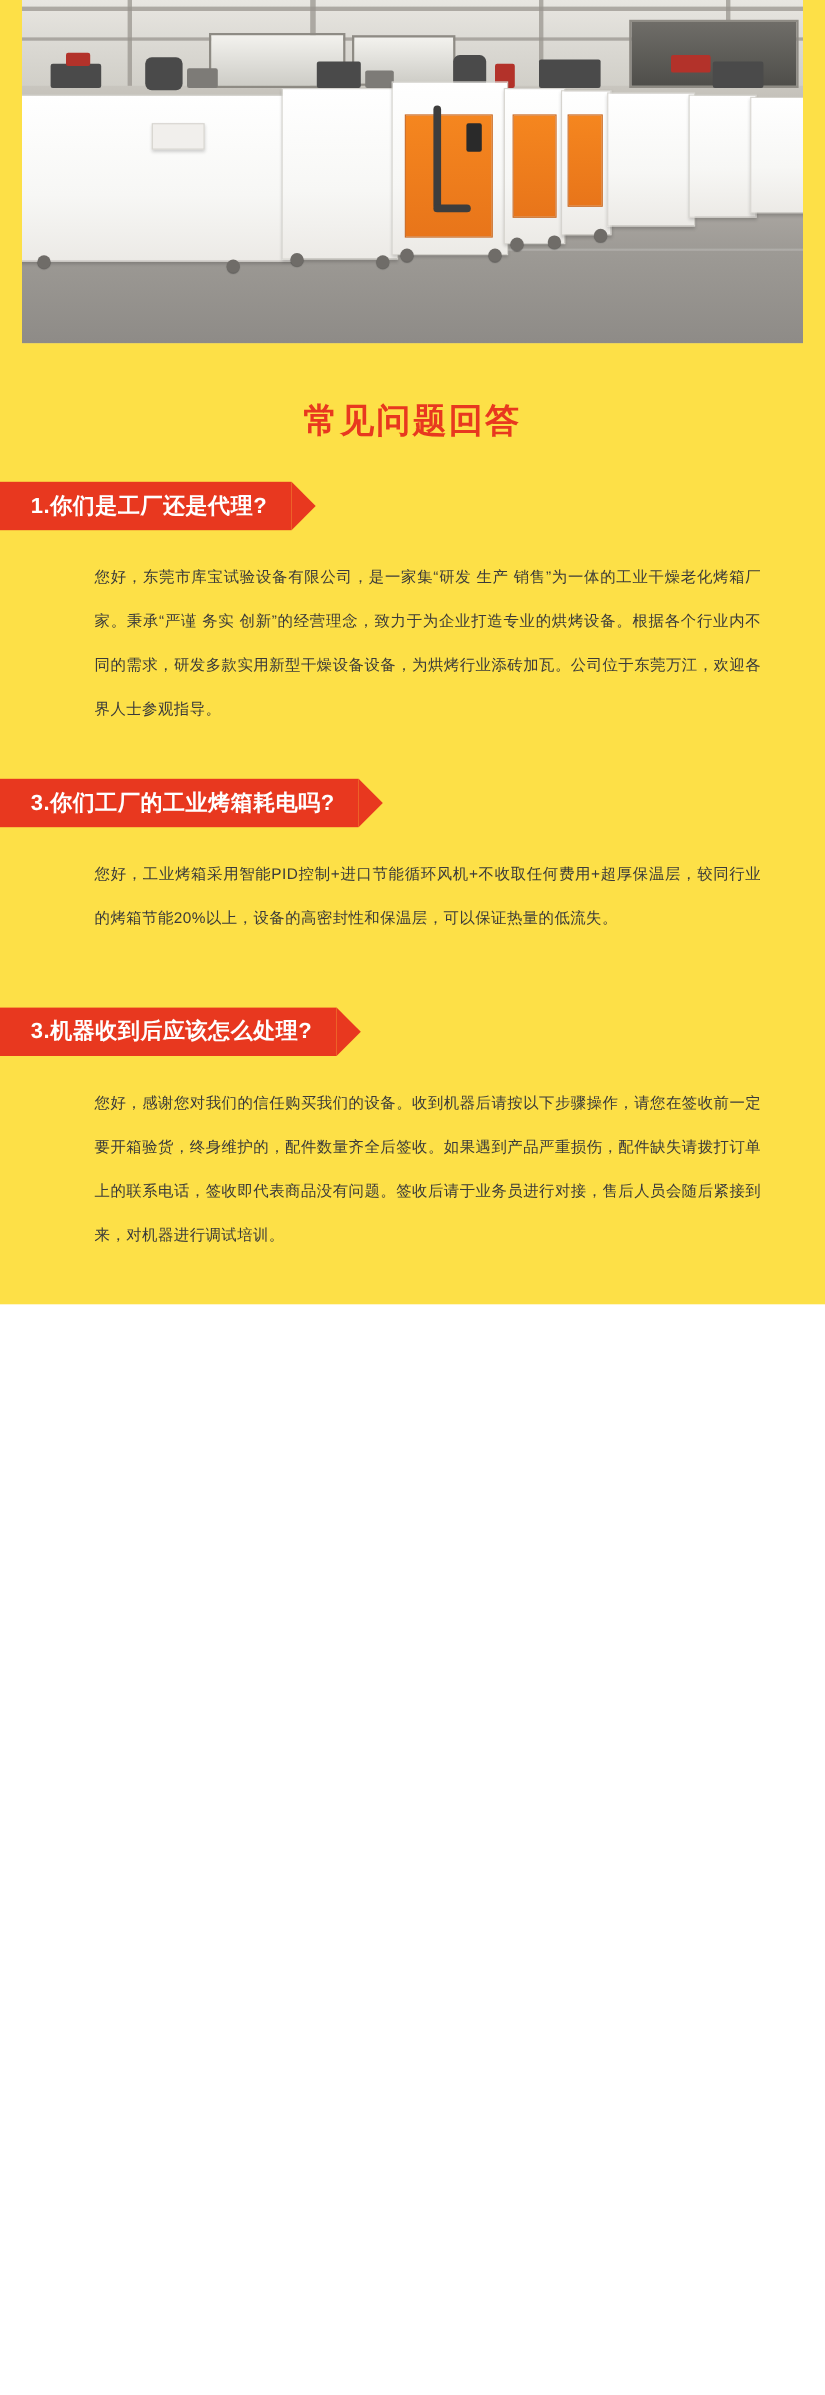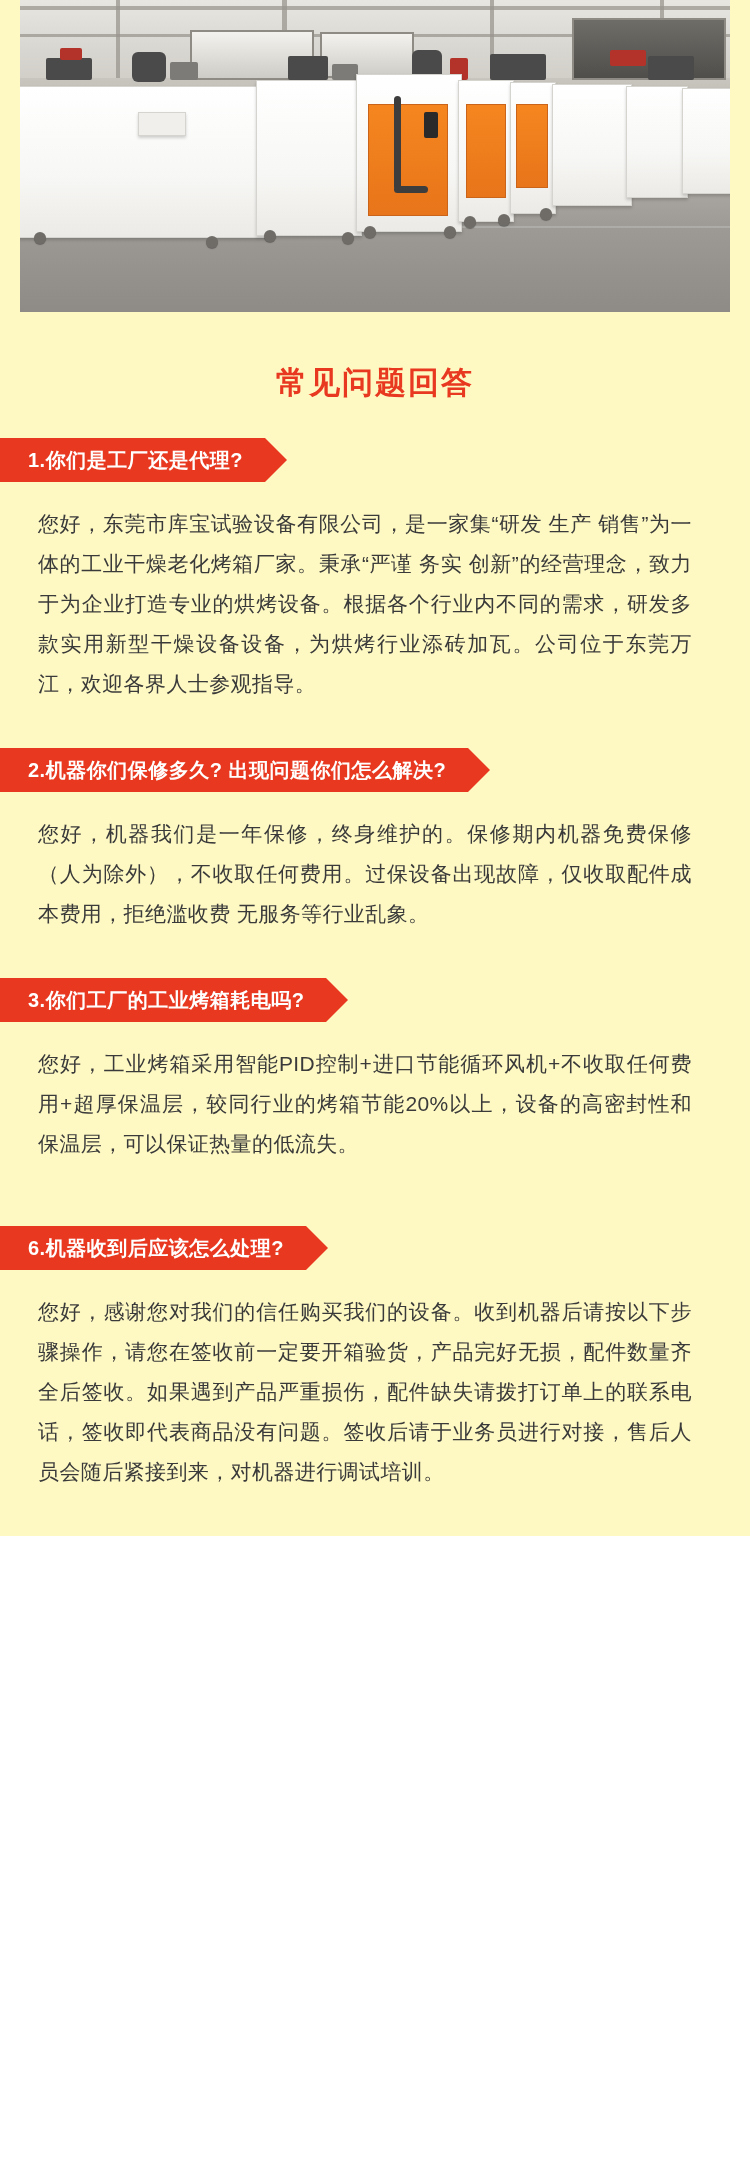"常见问题回答" .page { background: #fef9c3 -> #fde047 }
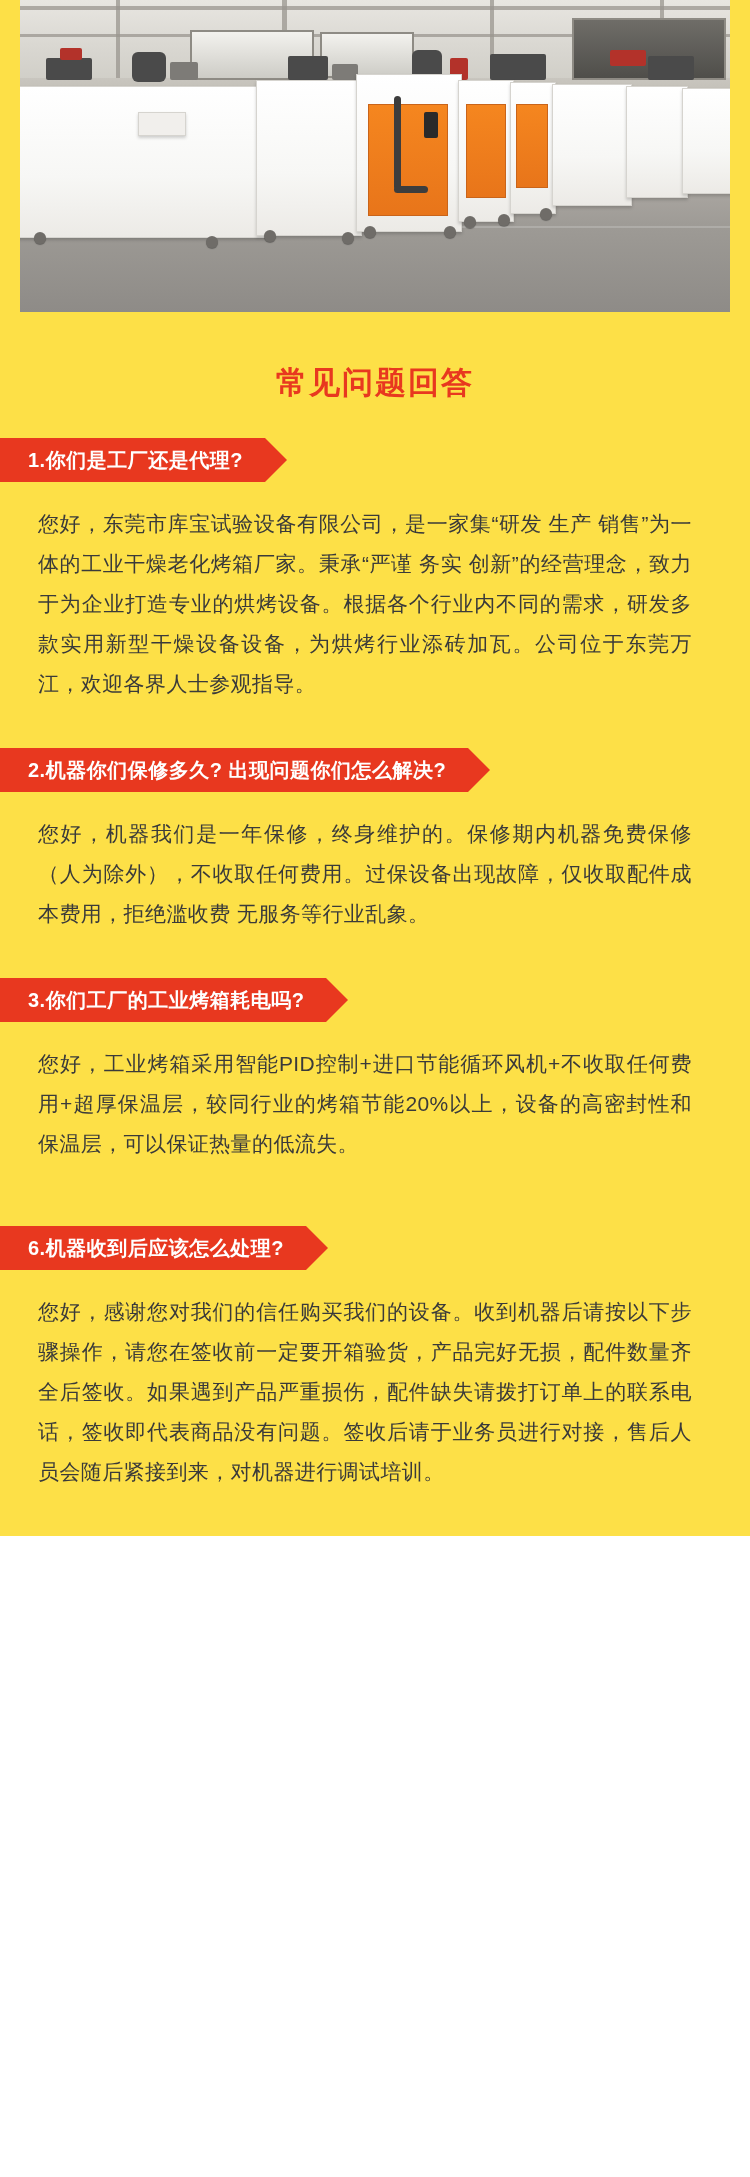"您好，东莞市库宝试验设备有限公司，是一家集“研发 生产" .answer { font-size: 21px -> 14px; margin: 22px 58px 44px 38px -> 22px 58px 44px 86px }
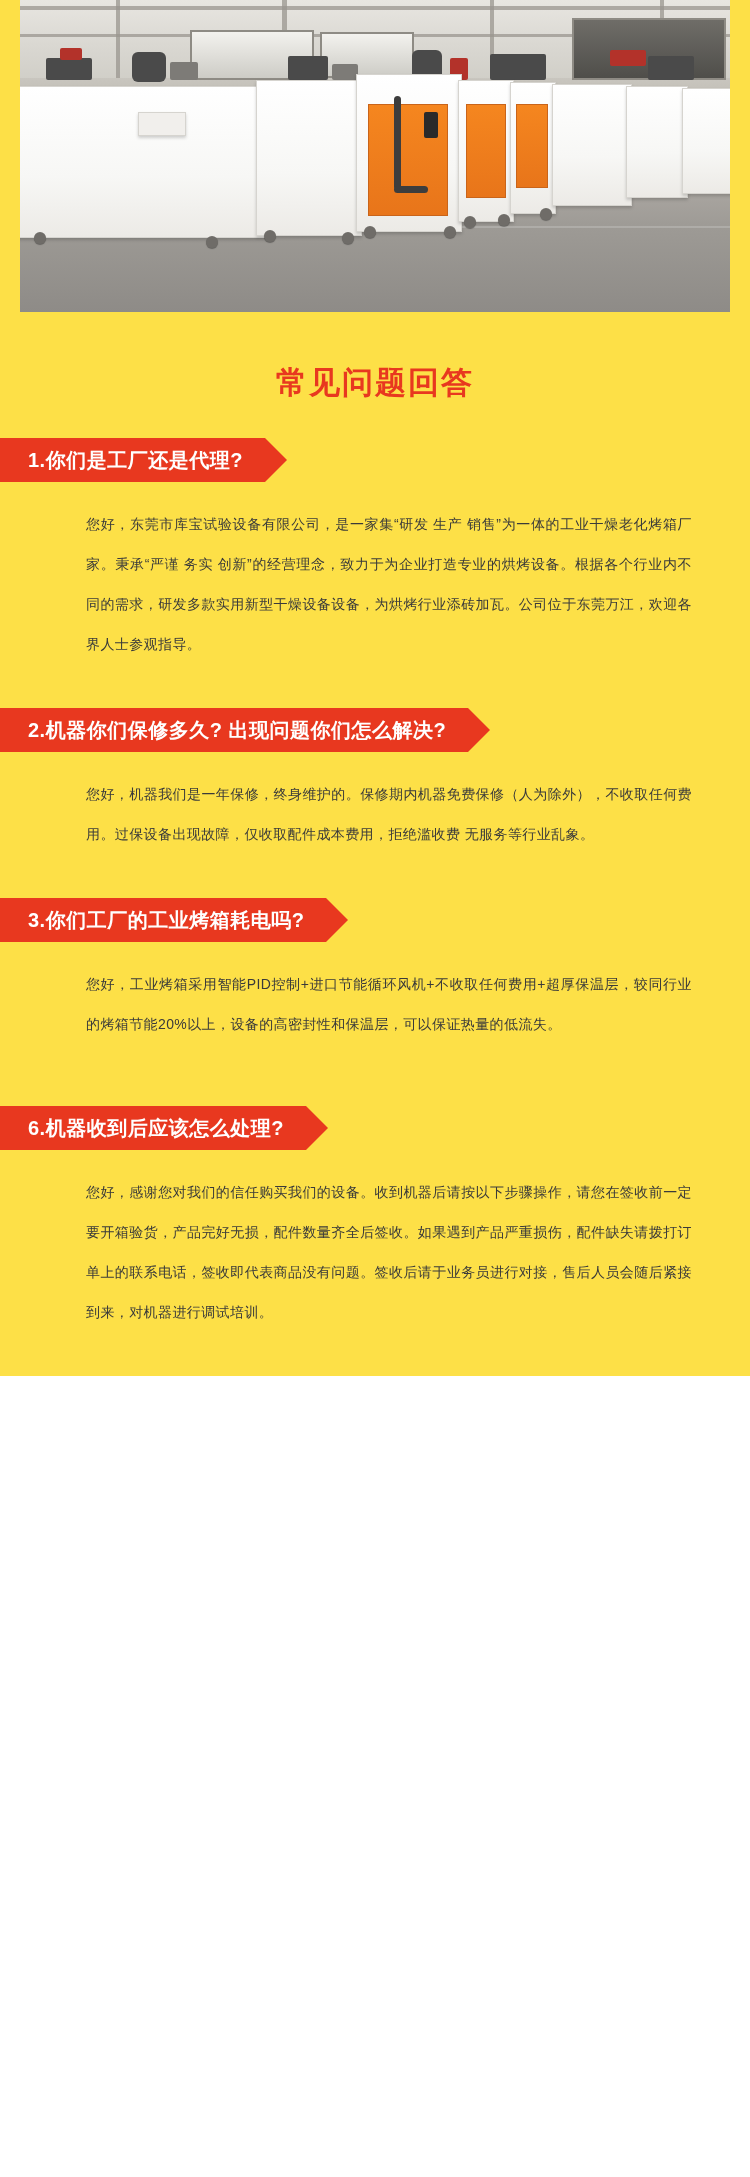"2.机器你们保修多久? 出现问题你们怎么解决?" div.qa-block { html: <div> <div>2.机器你们保修多久? 出现问题你们怎么解决?</div> <div>您好，机器我们是一年保修，终身维护的。保修期内机器免费保修（人为除外），不收取任何费用。过保设备出现故障，仅收取配件成本费用，拒绝滥收费 无服务等行业乱象。</div> </div> -> none }
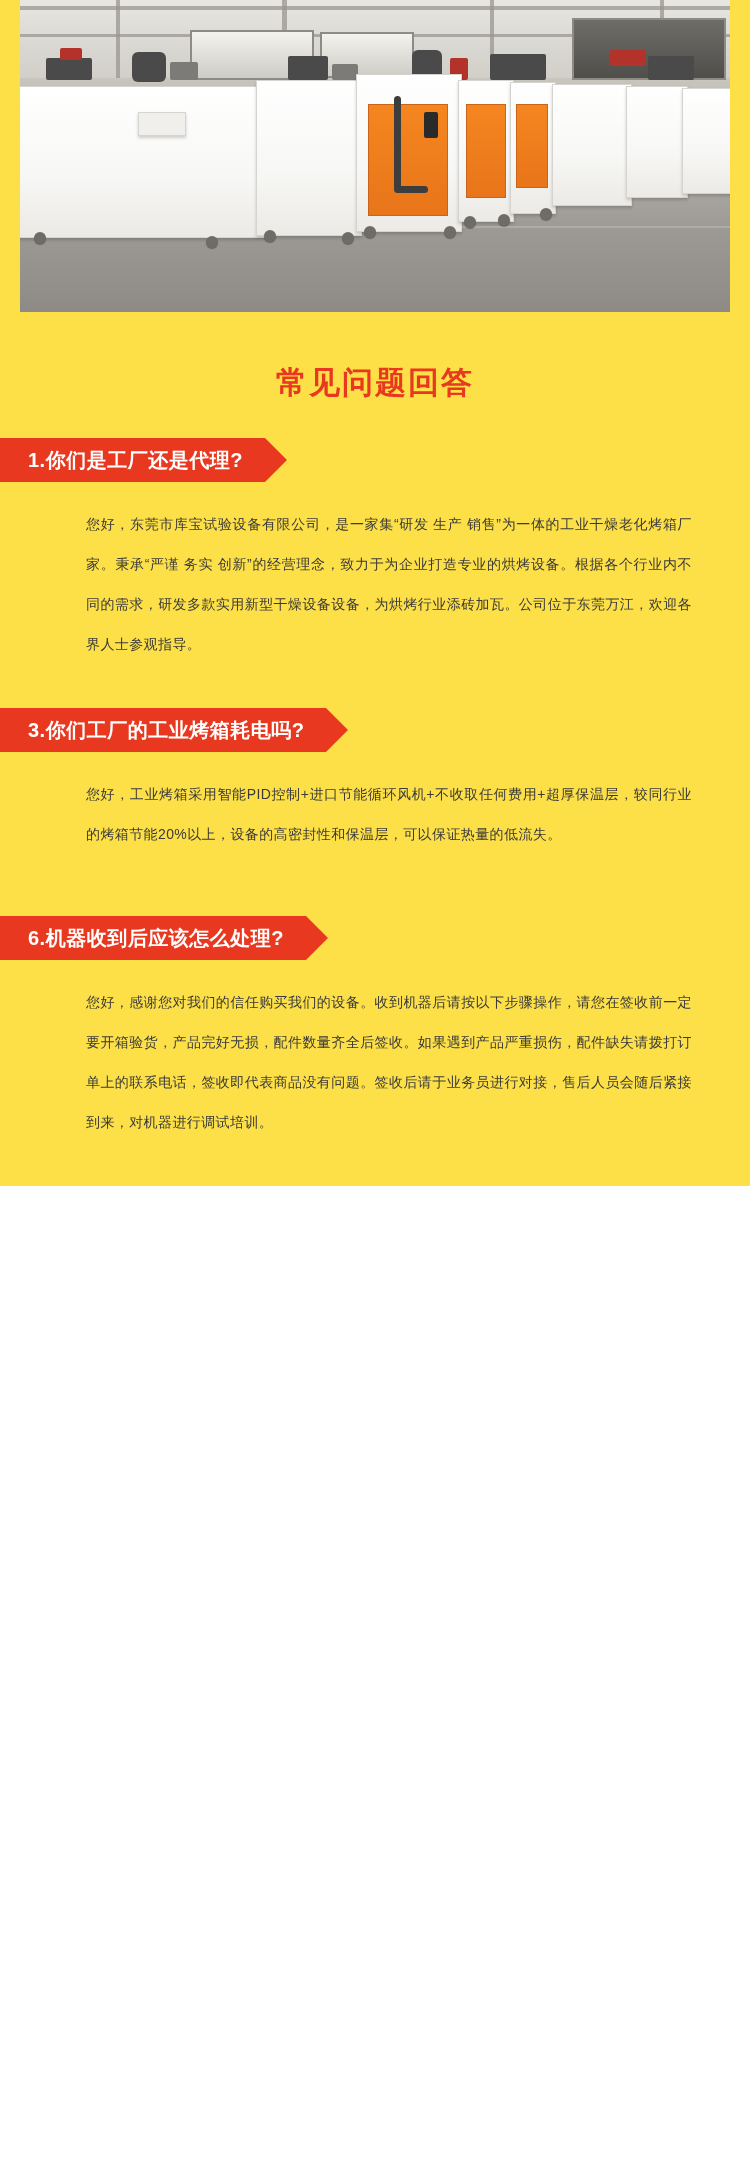"6.机器收到后应该怎么处理?" div.ribbon { text: 6 -> 3 }
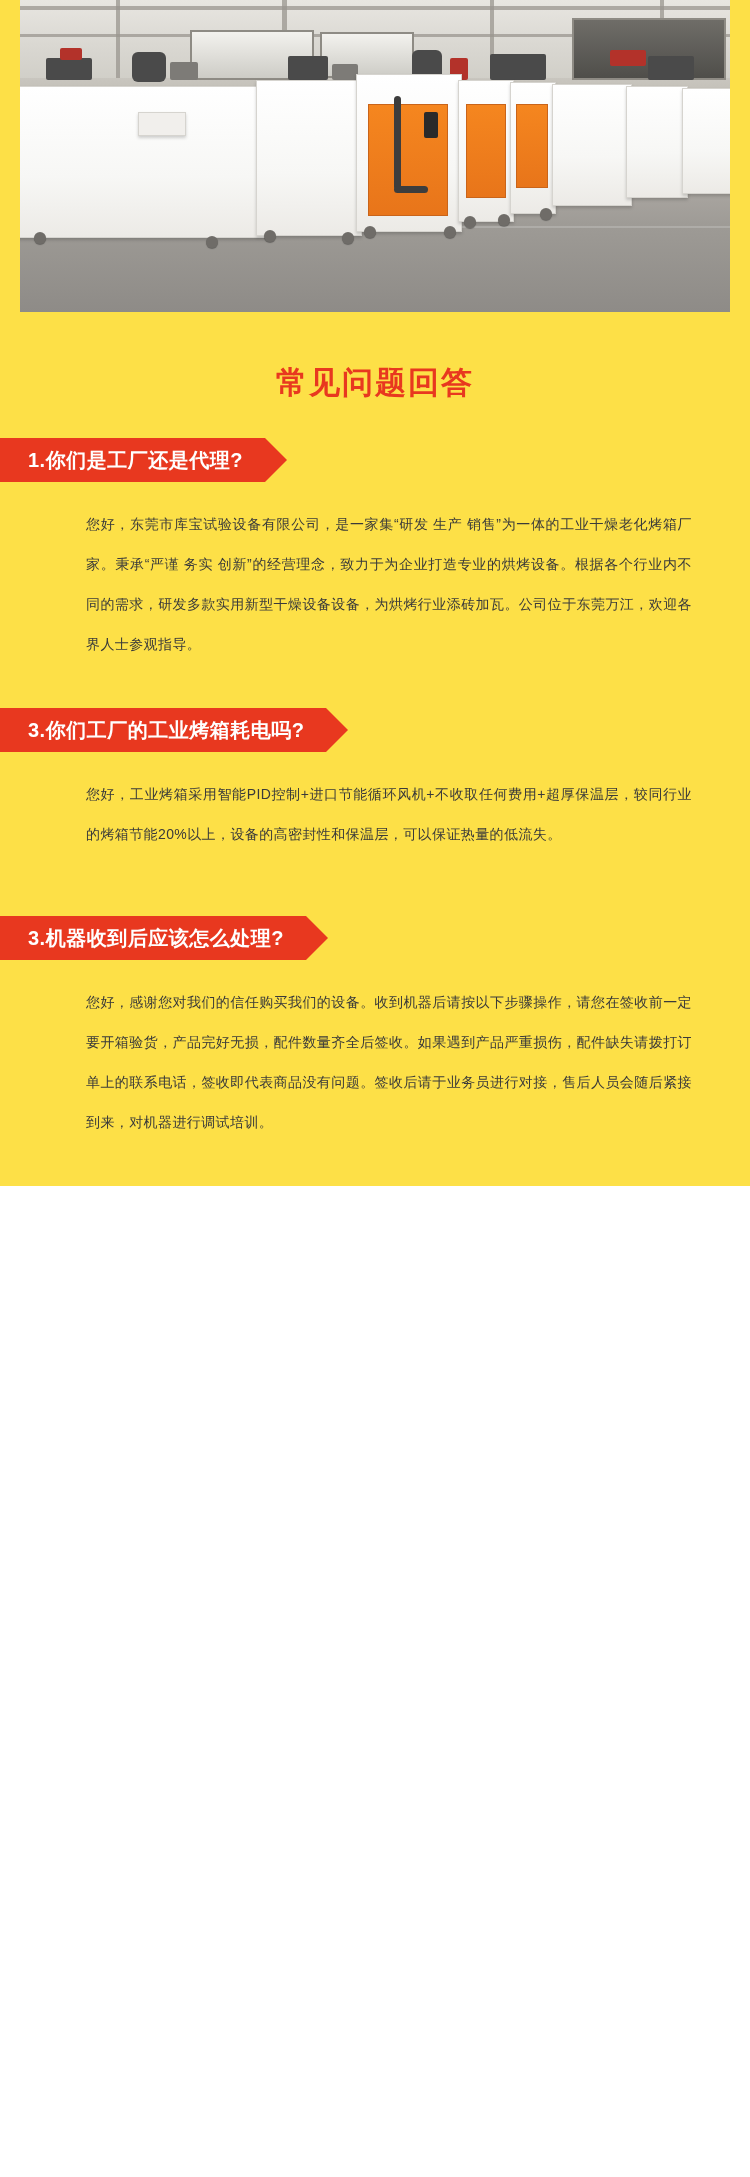"您好，感谢您对我们的信任购买我们的设备。收到机器后请按以下步骤操作，请您在签收前" div.answer { text: 产品完好无损 -> 终身维护的 }
